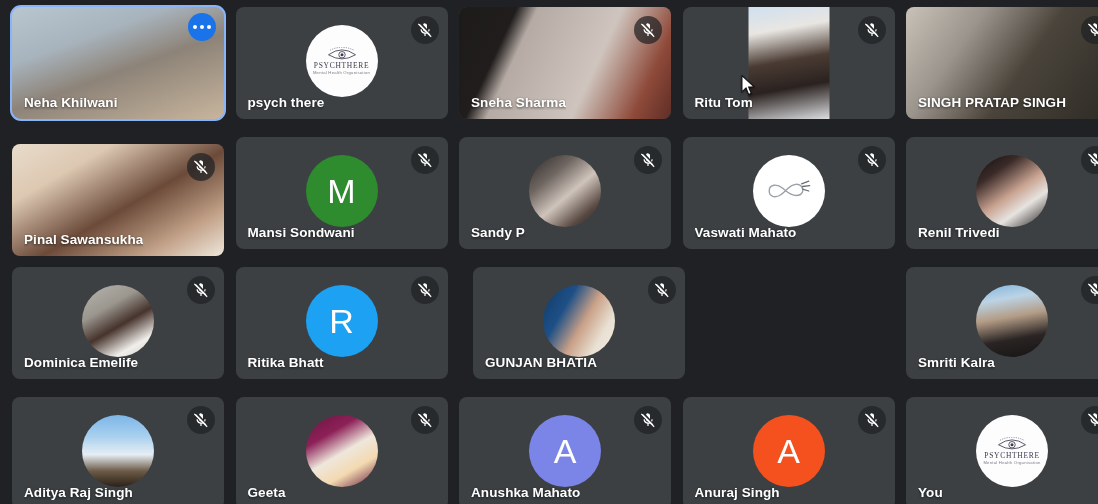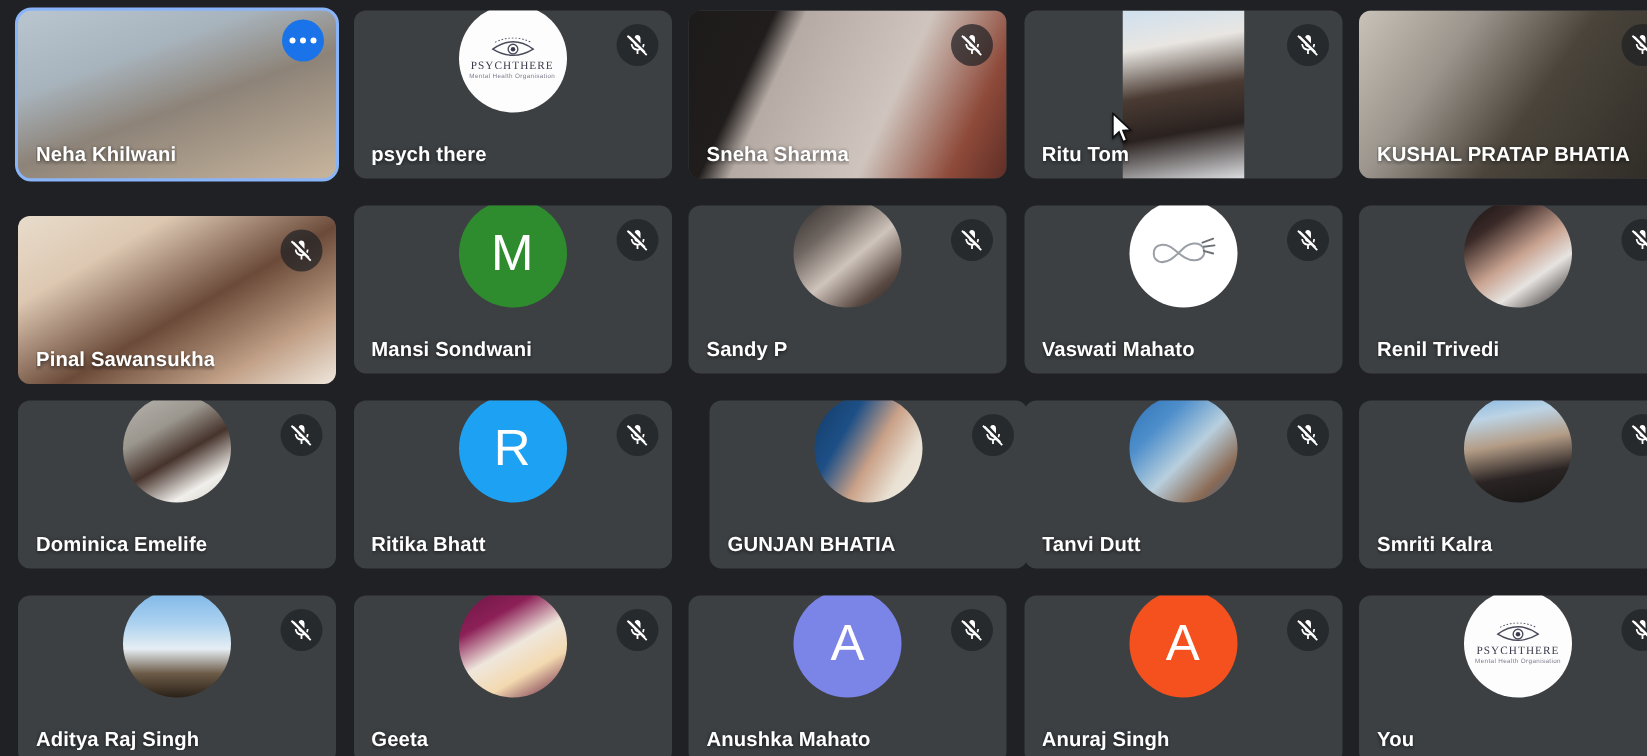"PSYCHTHERE" .avatar-wrap { align-items: none -> center }
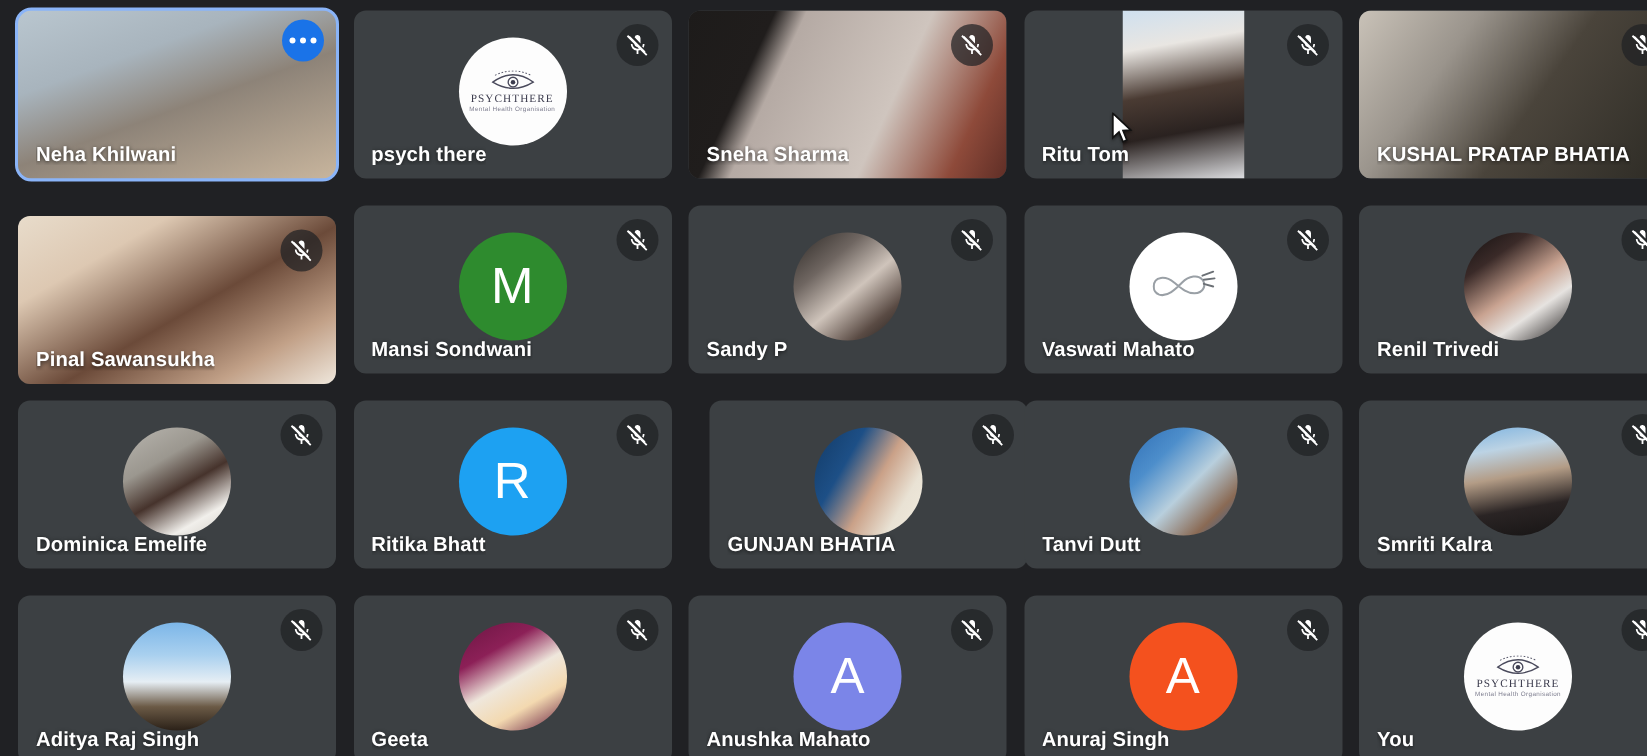"KUSHAL PRATAP BHATIA" div.name { text: KUSHAL PRATAP BHATIA -> SINGH PRATAP SINGH }
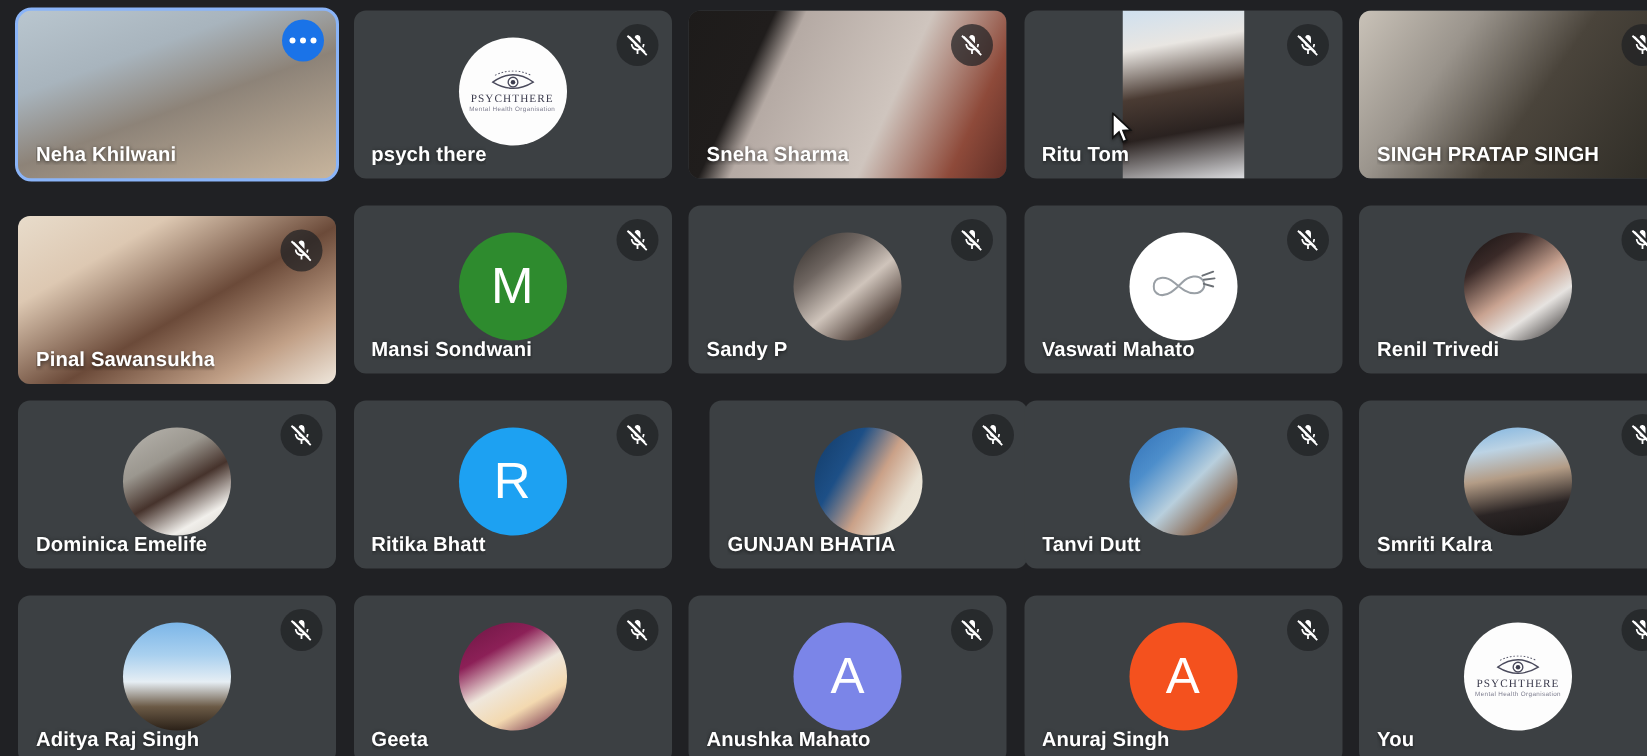"Tanvi Dutt" div.tile { html: <div> <div> <div></div> </div> <div> <svg> <path></path> <path></path> </svg> </div> <div>Tanvi Dutt</div> </div> -> none }
